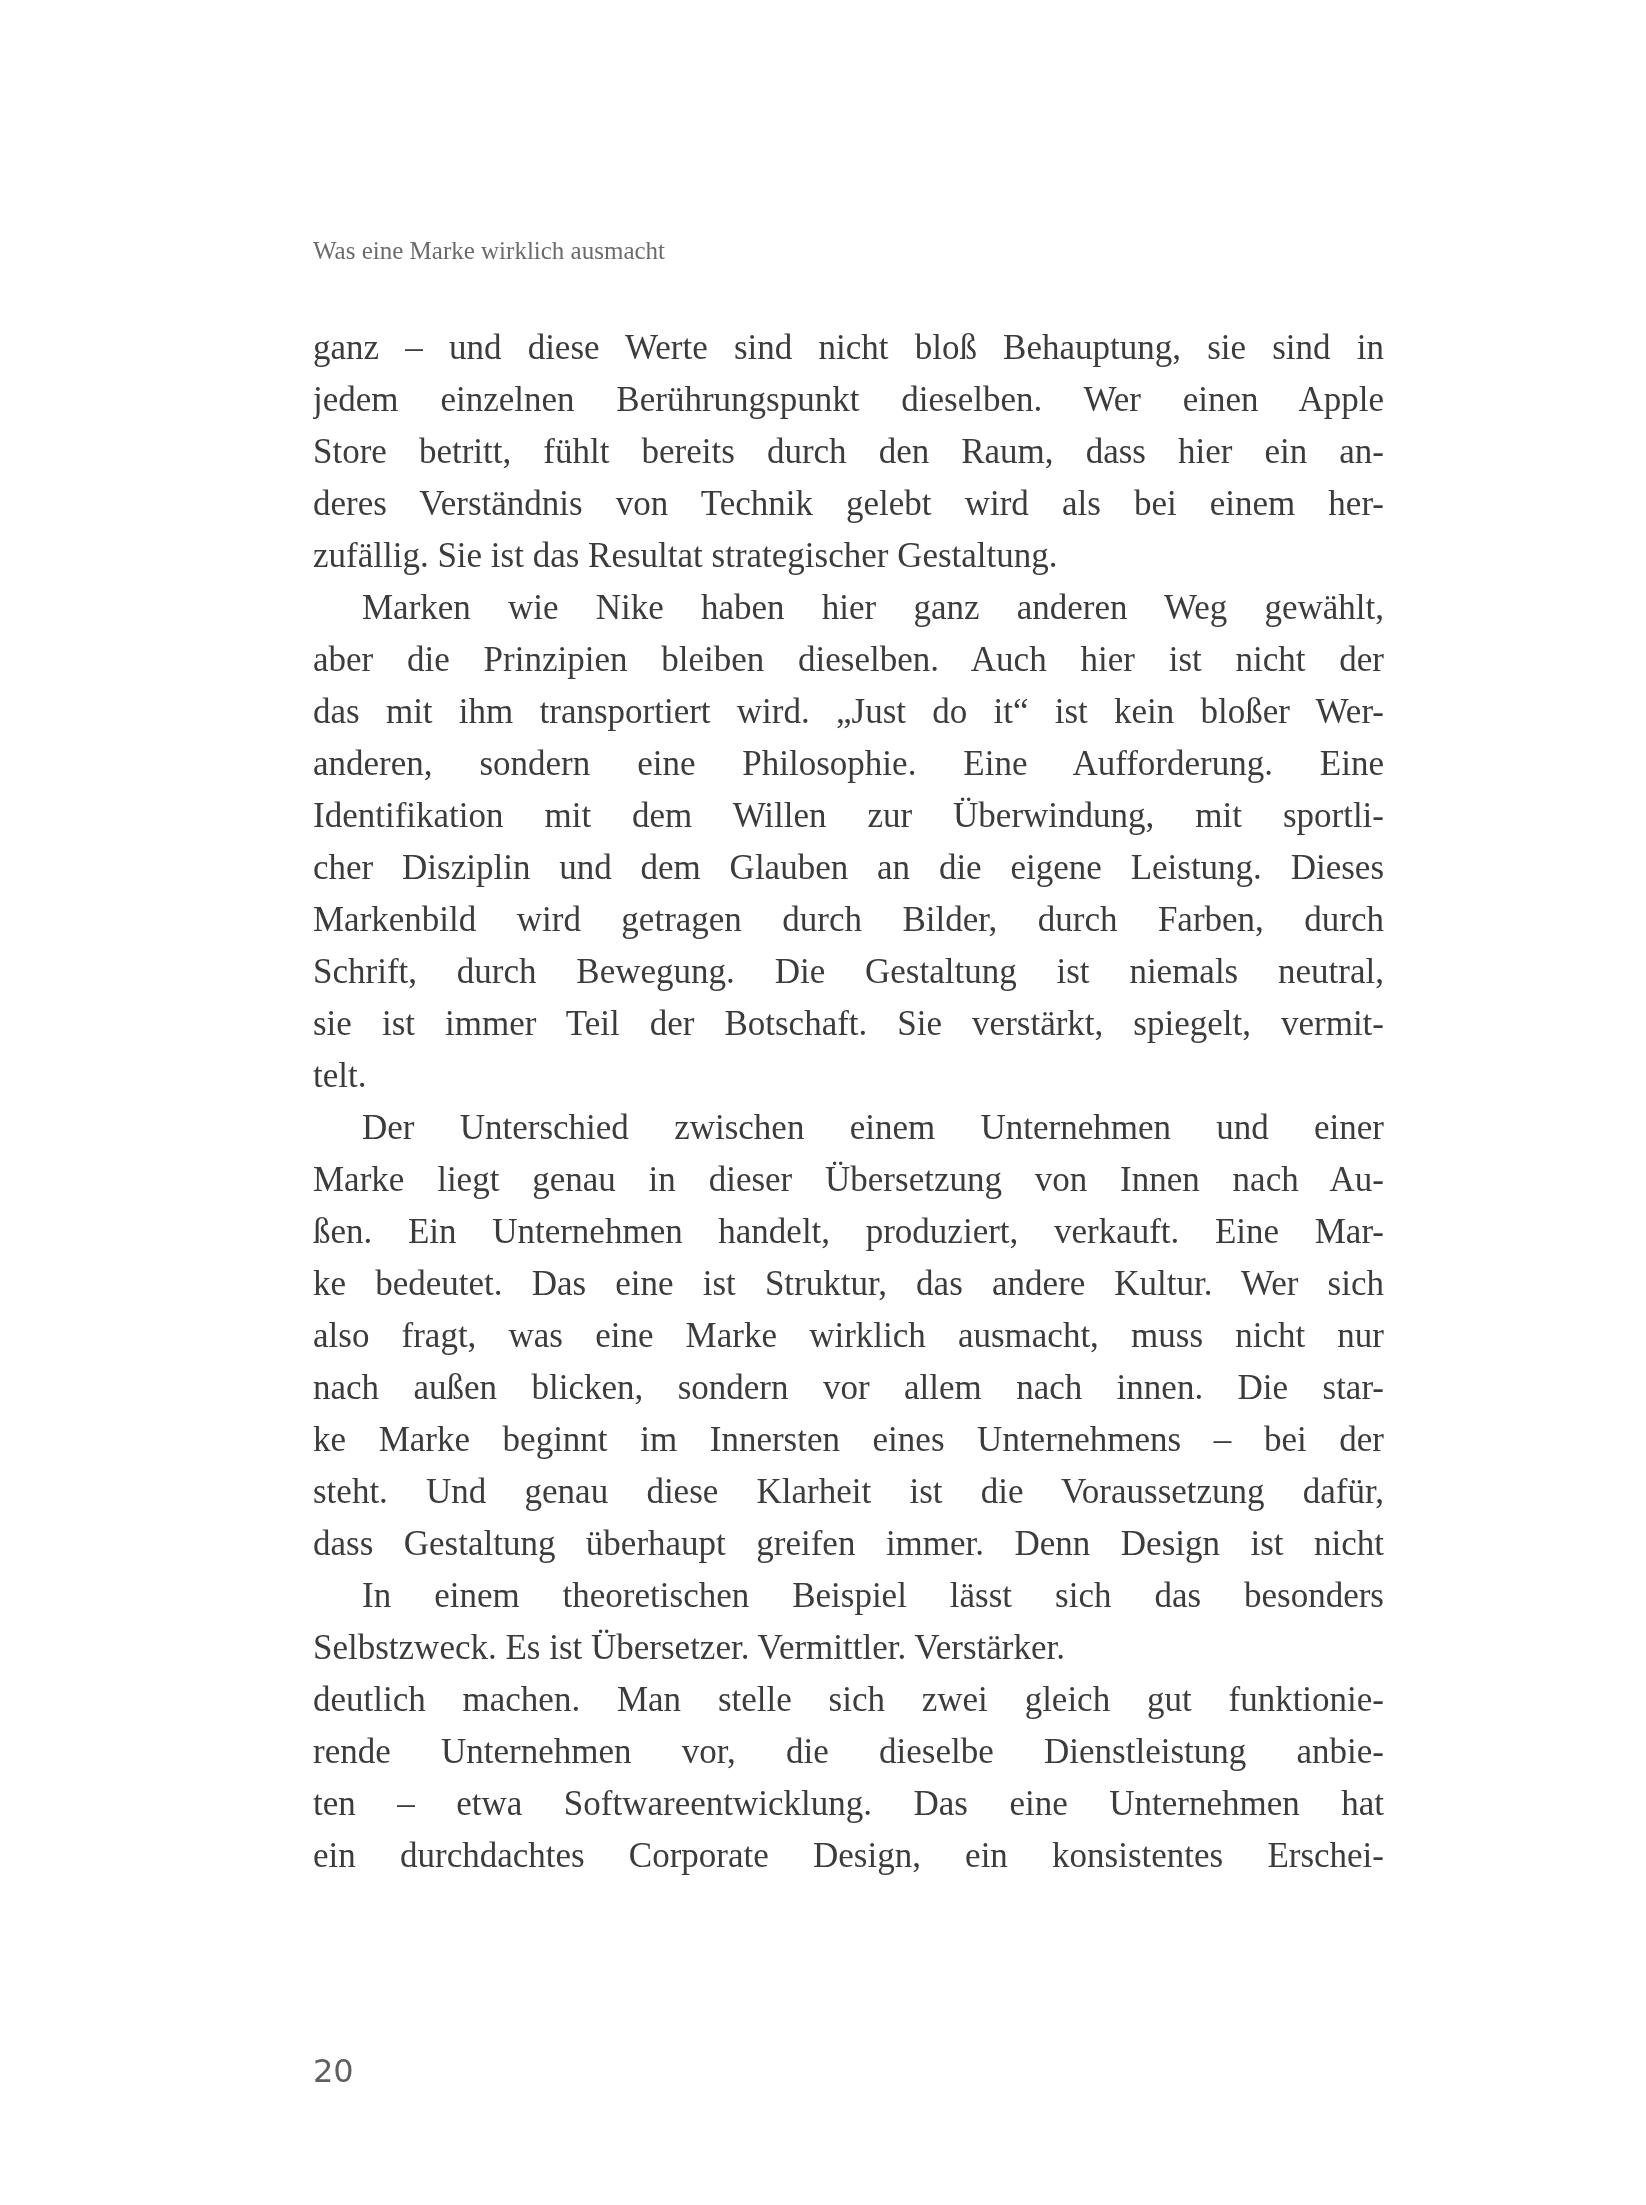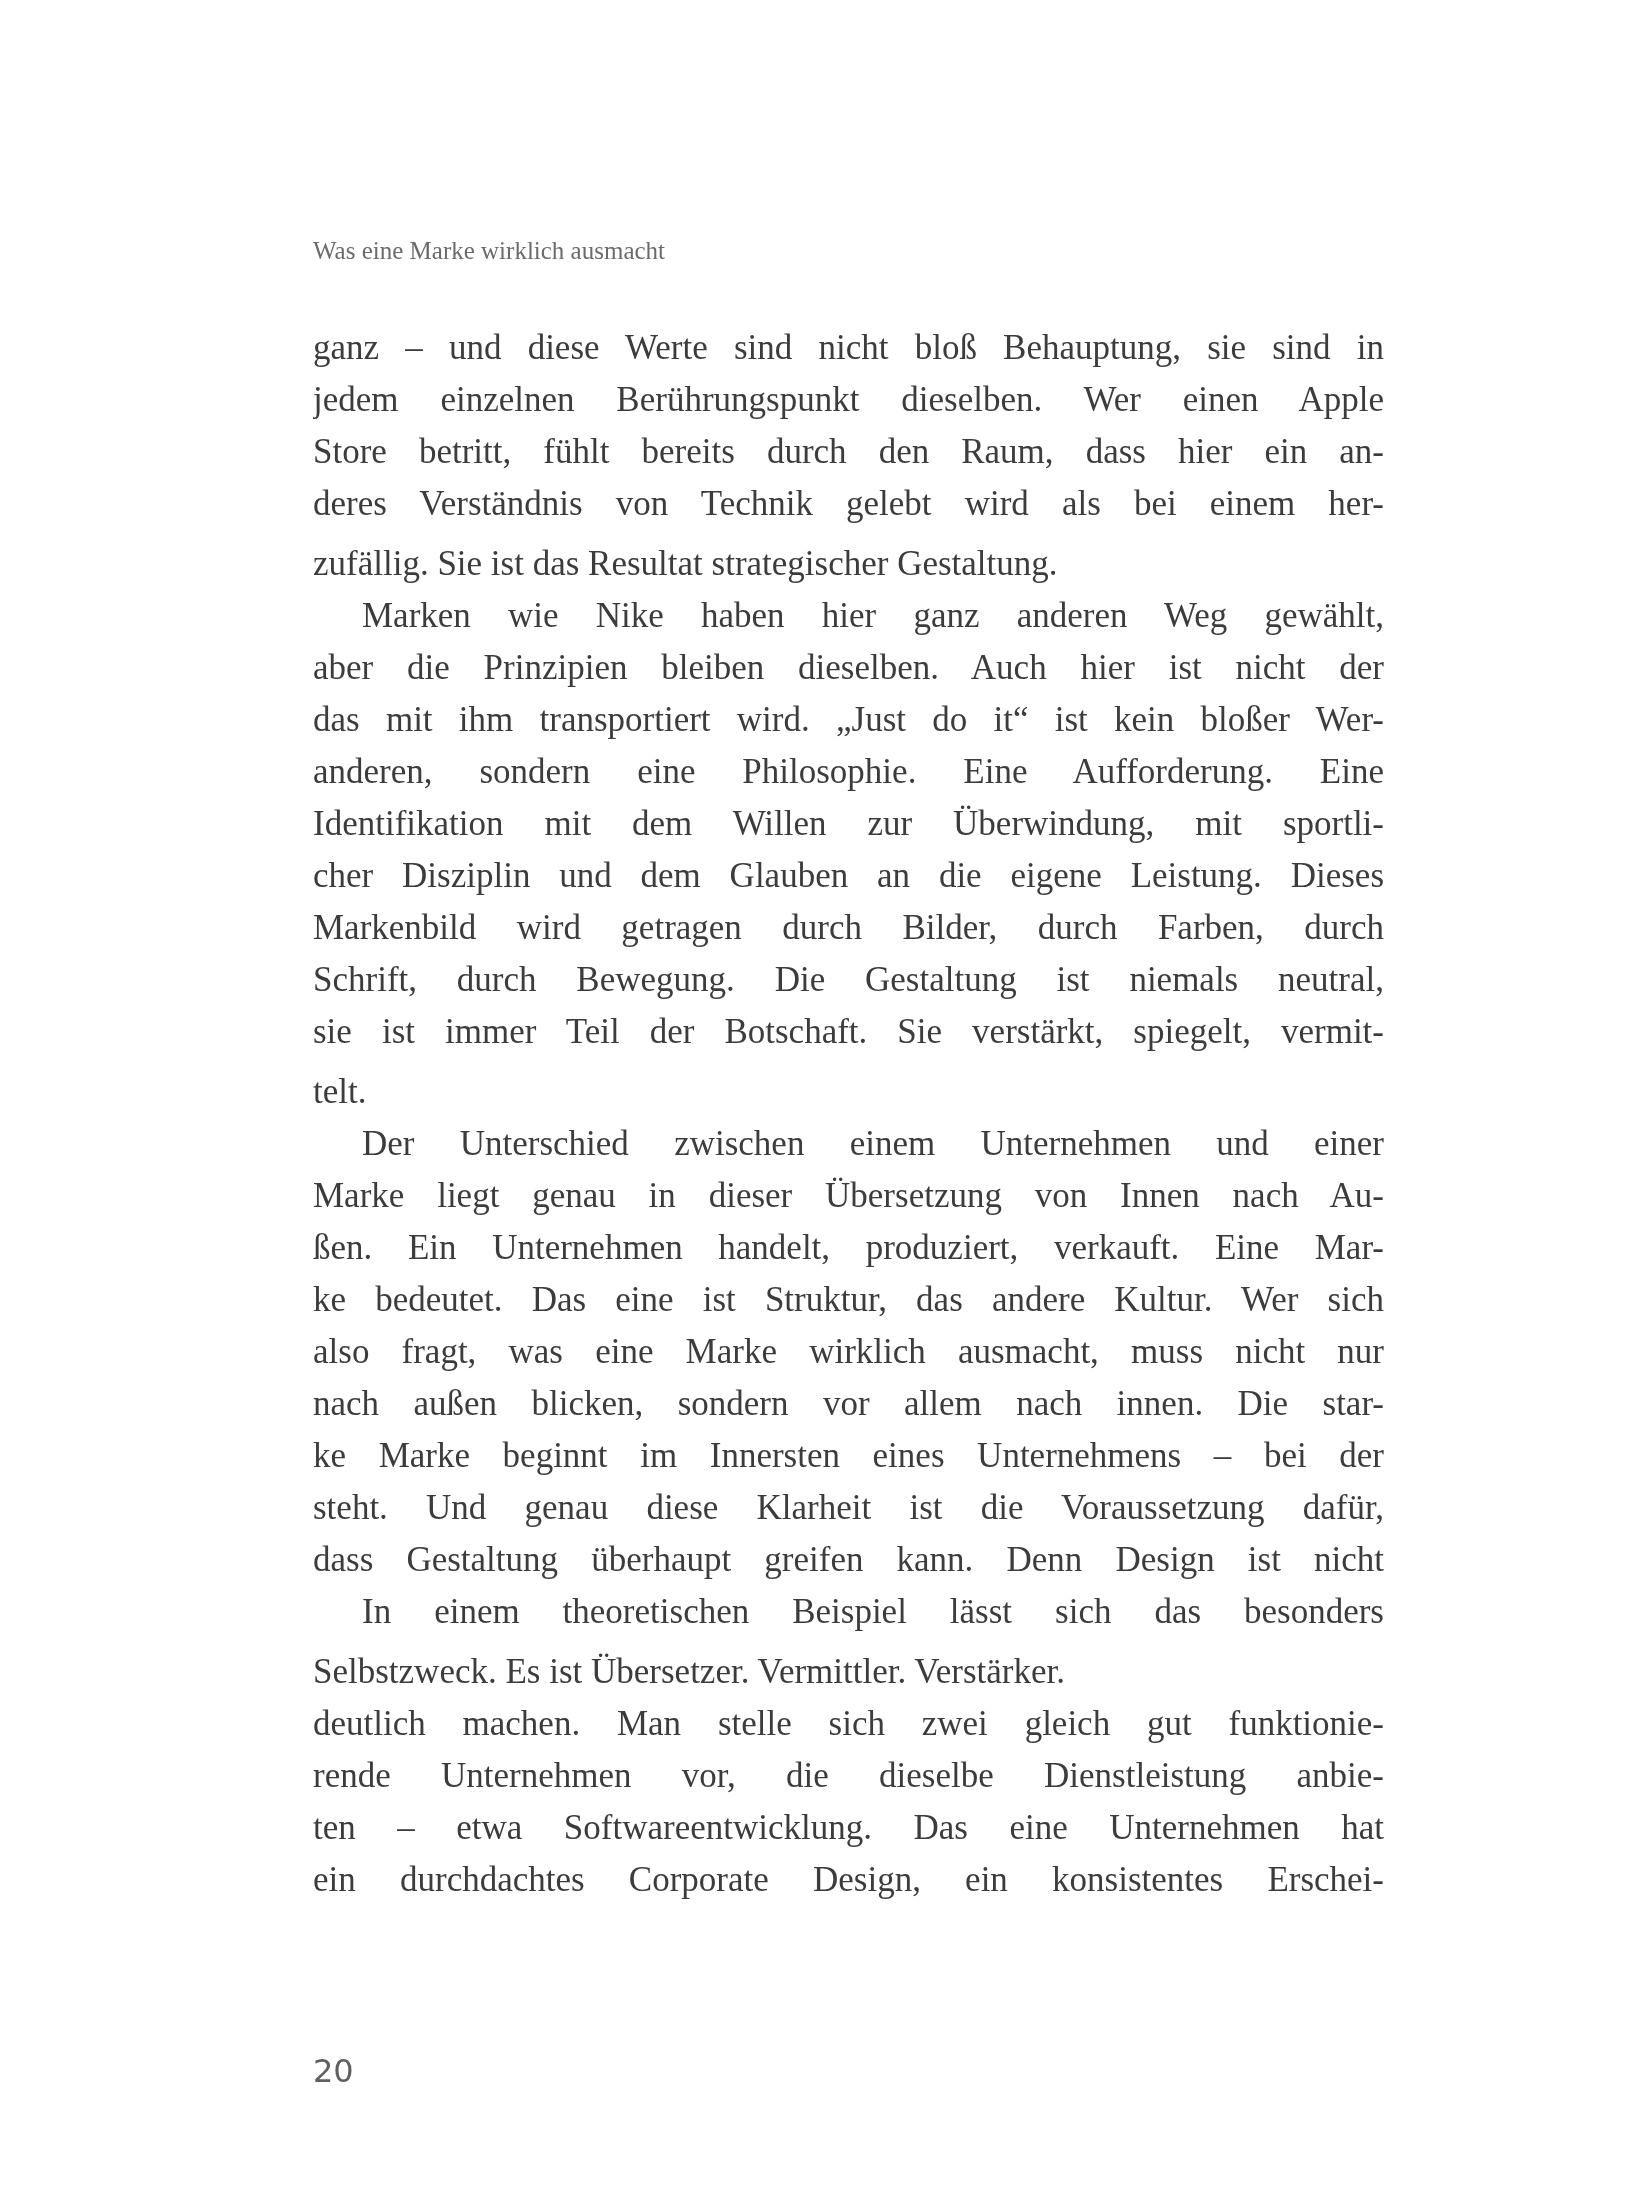"zufällig. Sie ist das Resultat" .line.para-end { margin-top: 8px -> none }
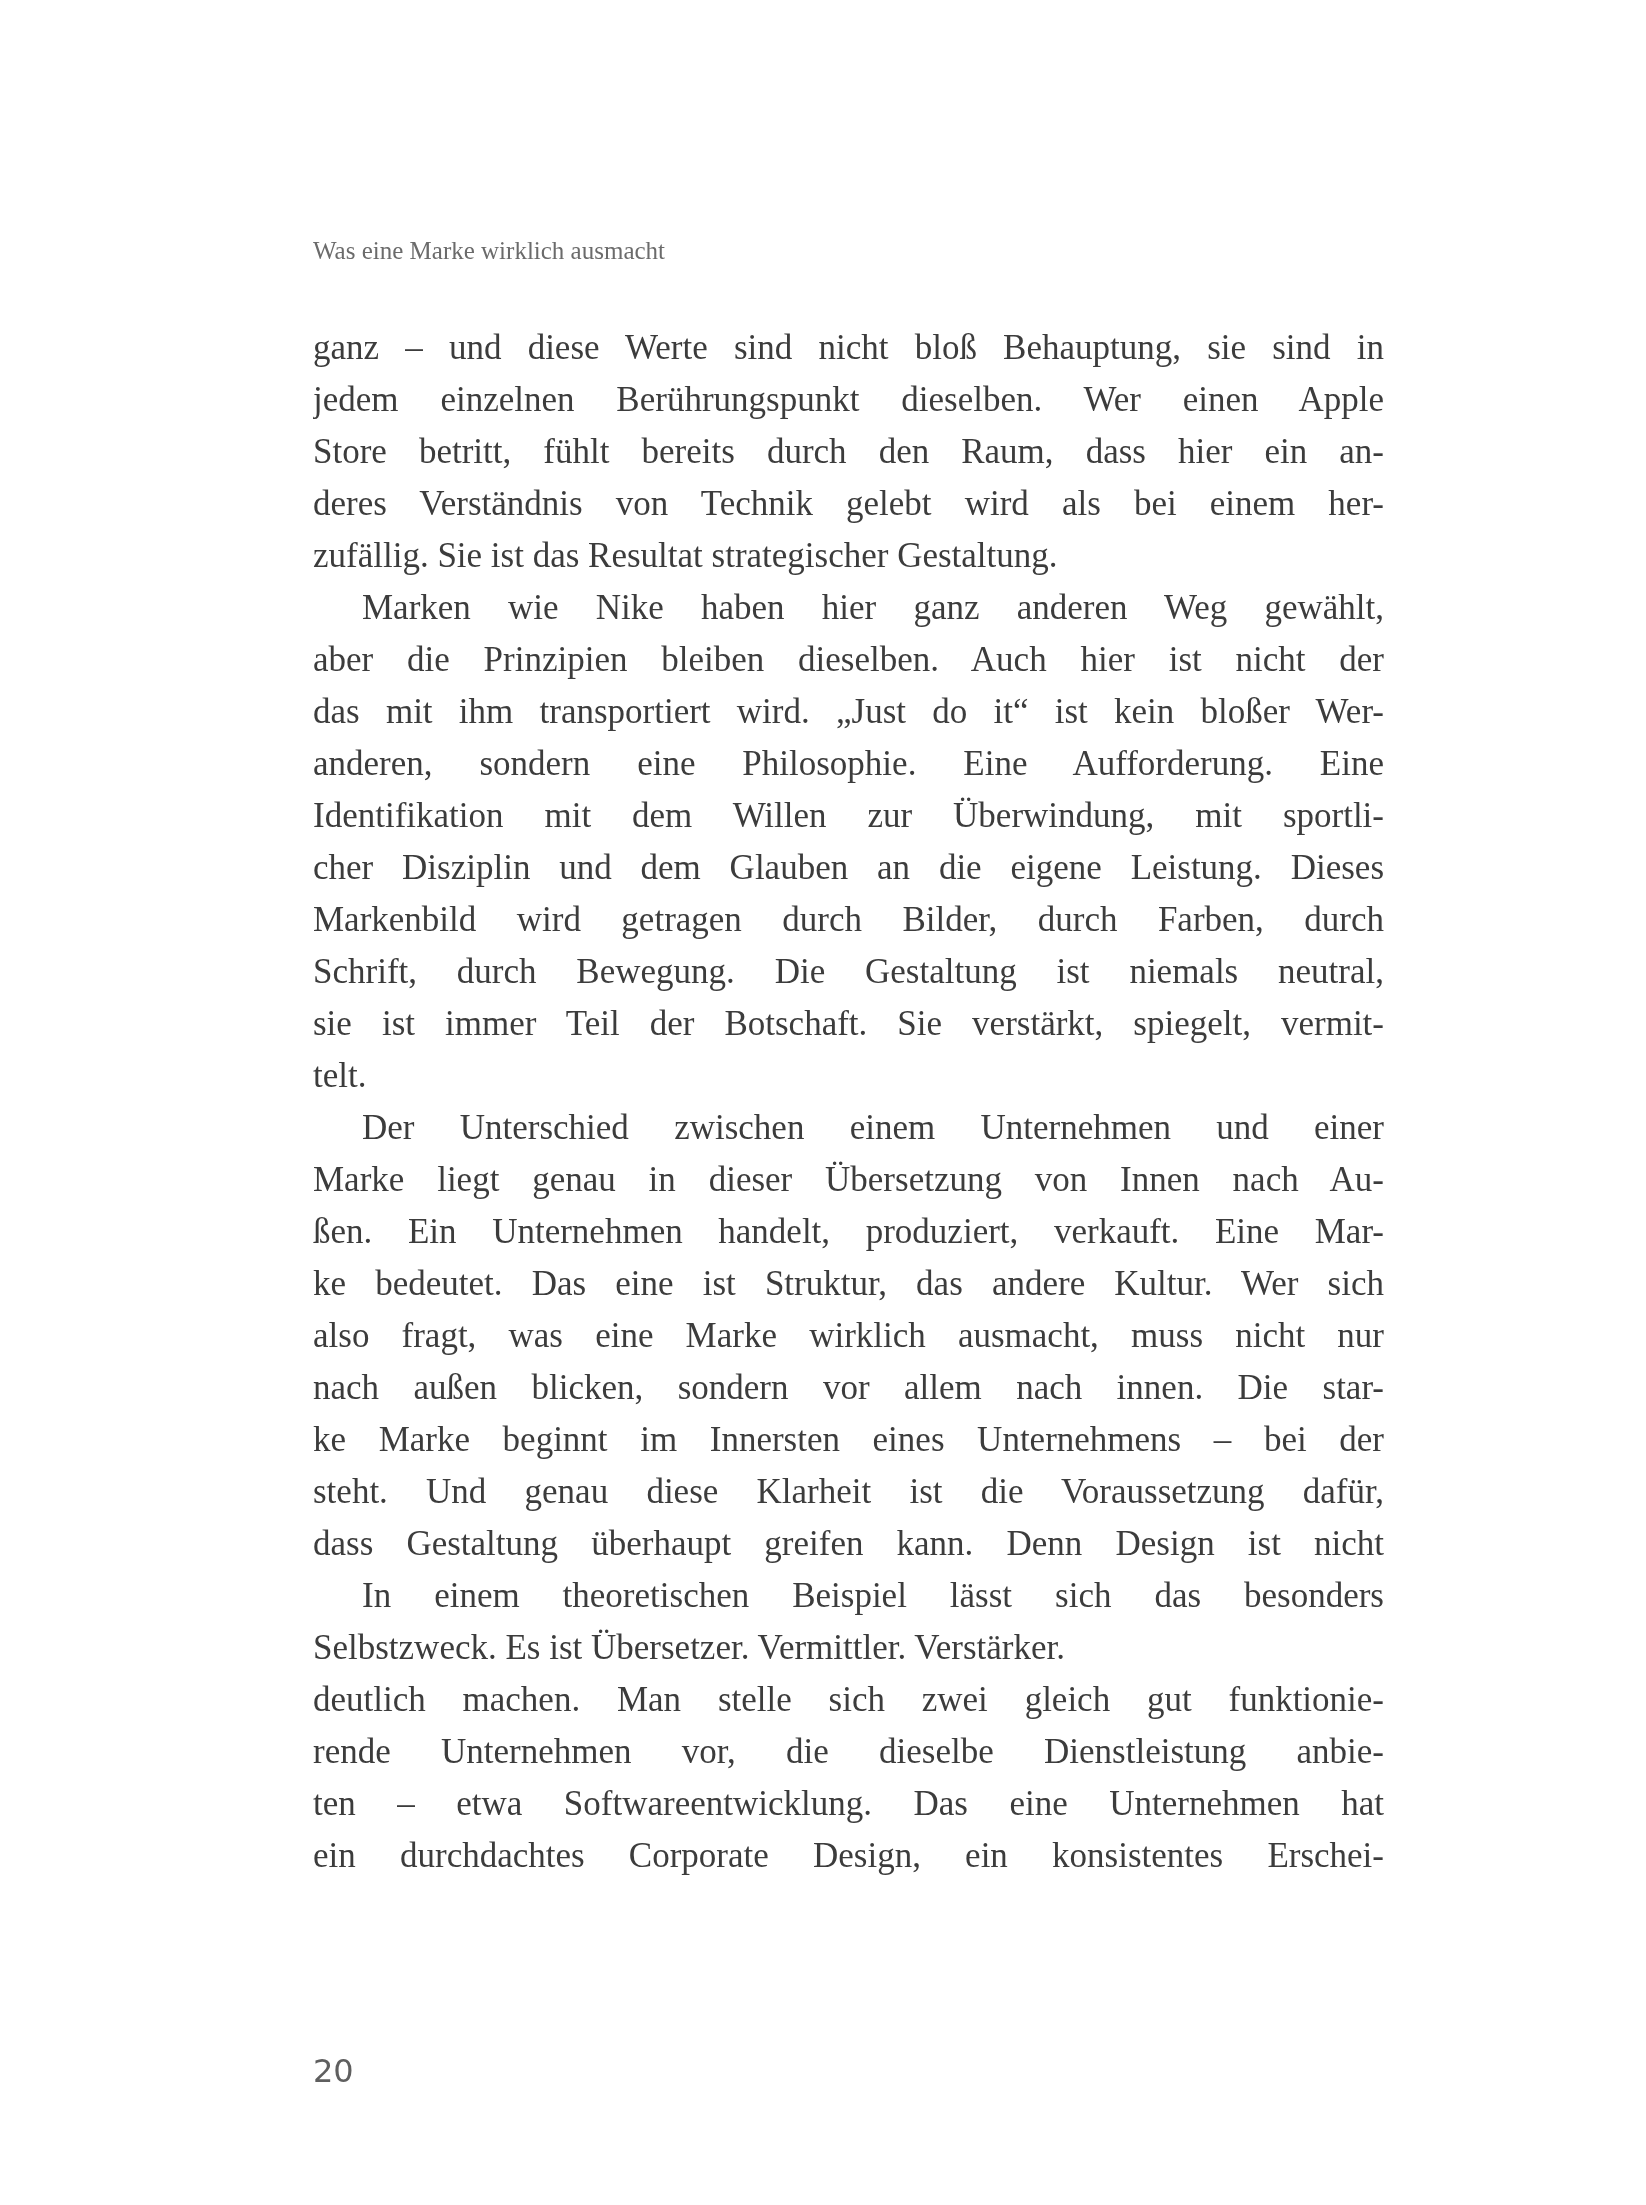"dass Gestaltung überhaupt greifen kann." div.line { text: kann -> immer }
